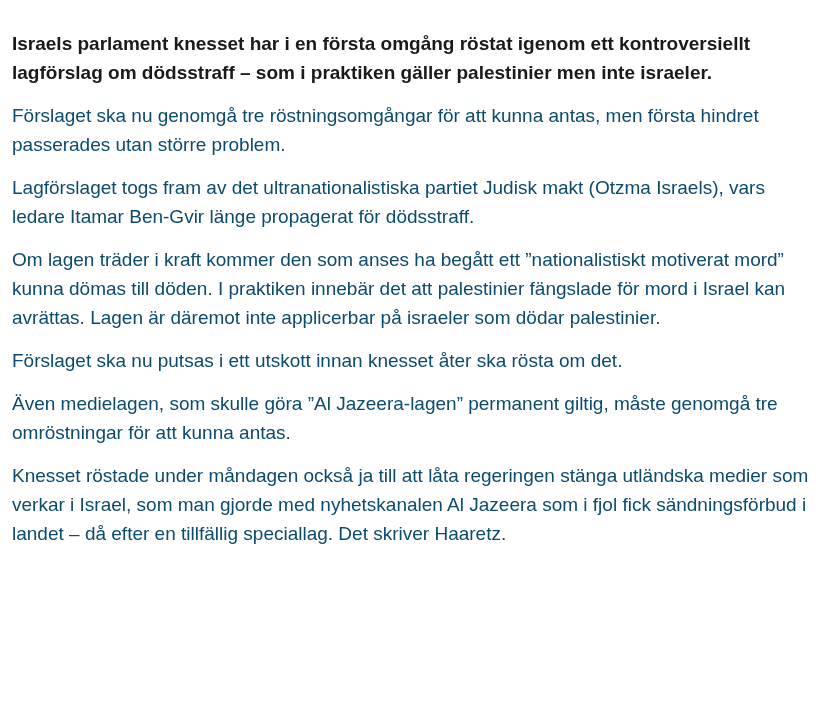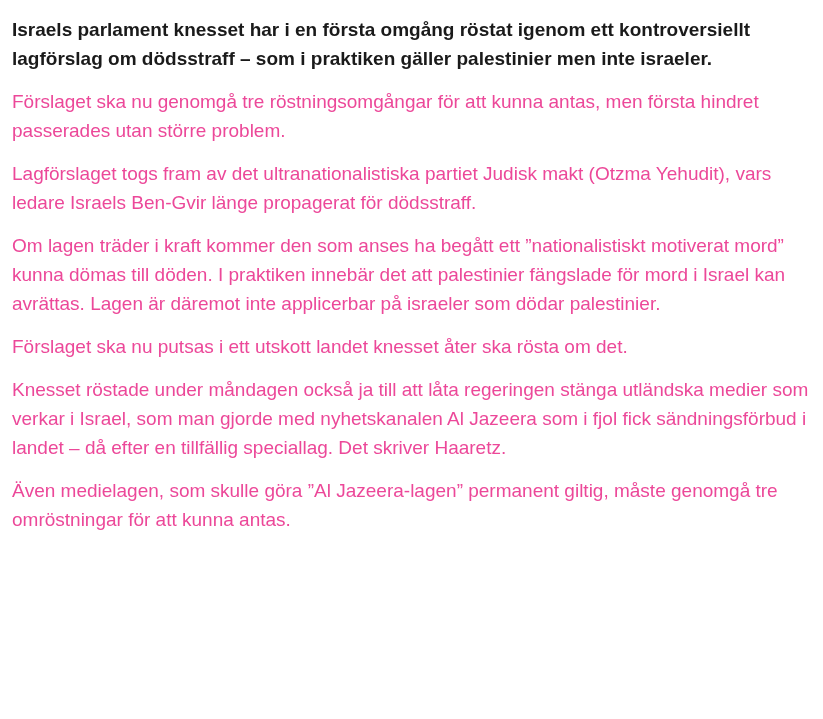"Israels parlament knesset har i" .article p:first-child { margin-top: 13px -> 27px }
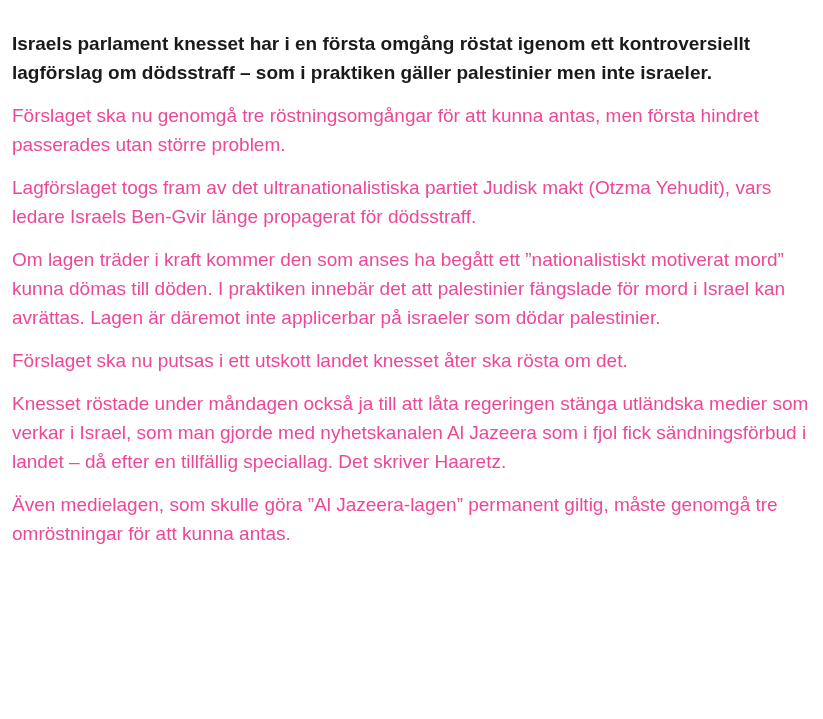"Förslaget ska nu genomgå tre" .article p { color: #ec4899 -> #0c4a6e }
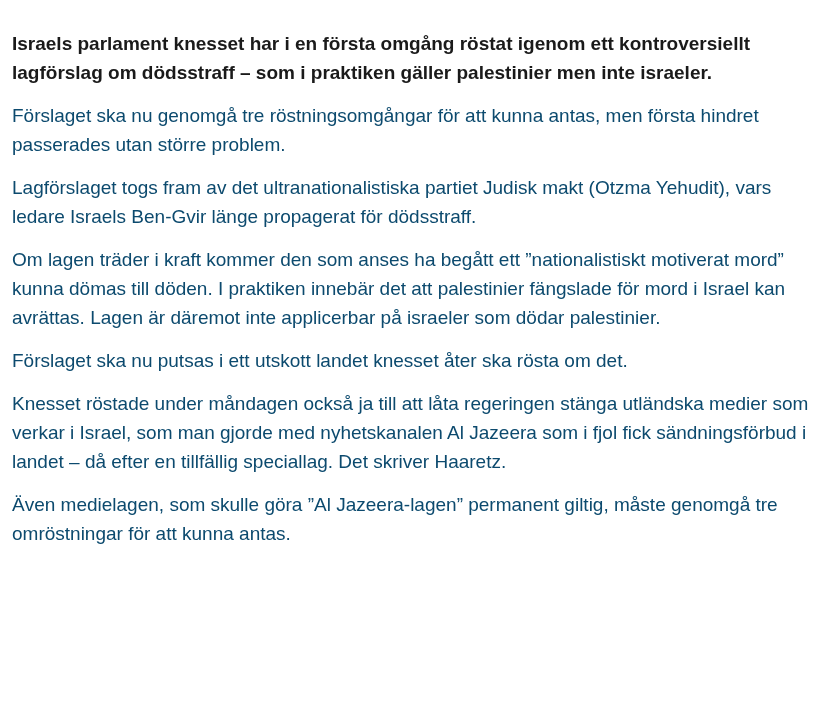"Lagförslaget togs fram av det" p { text: Yehudit), vars ledare Israels -> Israels), vars ledare Itamar }
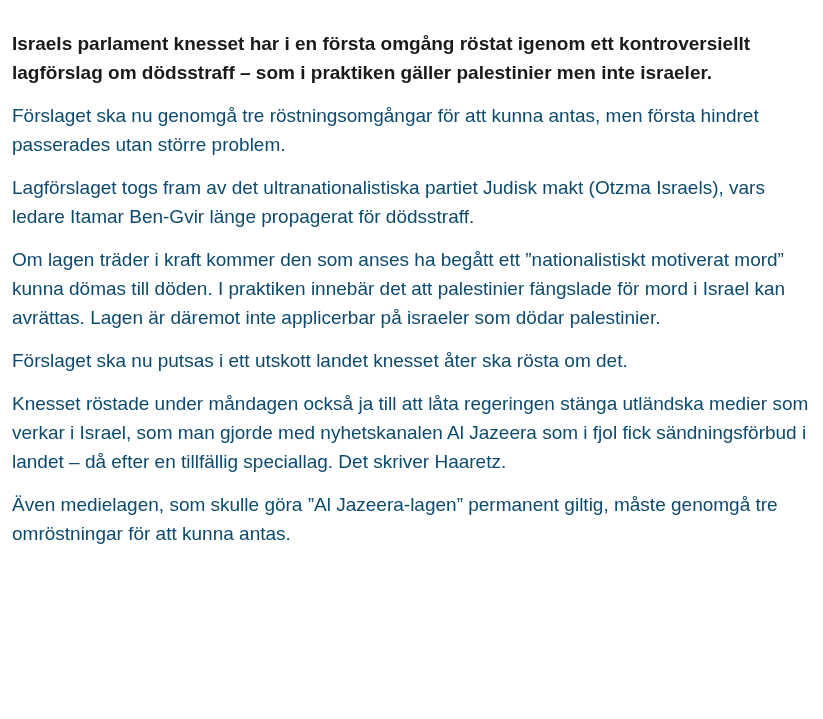"Förslaget ska nu putsas i" p { text: landet -> innan }
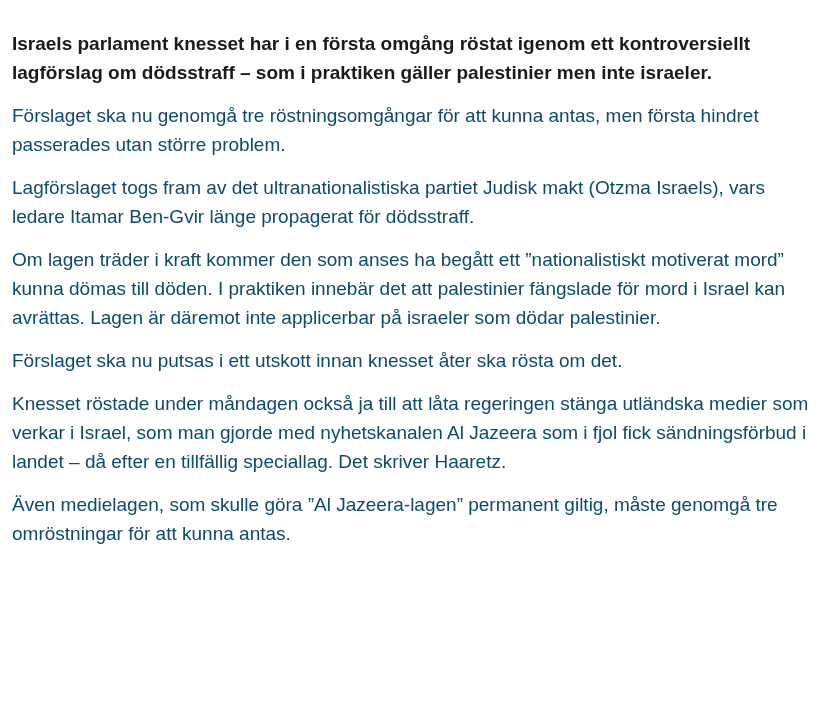"Knesset röstade under måndagen också" p { order: before "Även medielagen, som skulle göra" -> after "Även medielagen, som skulle göra" }
